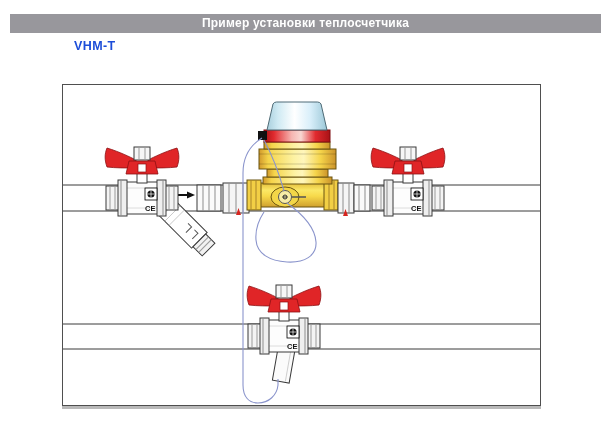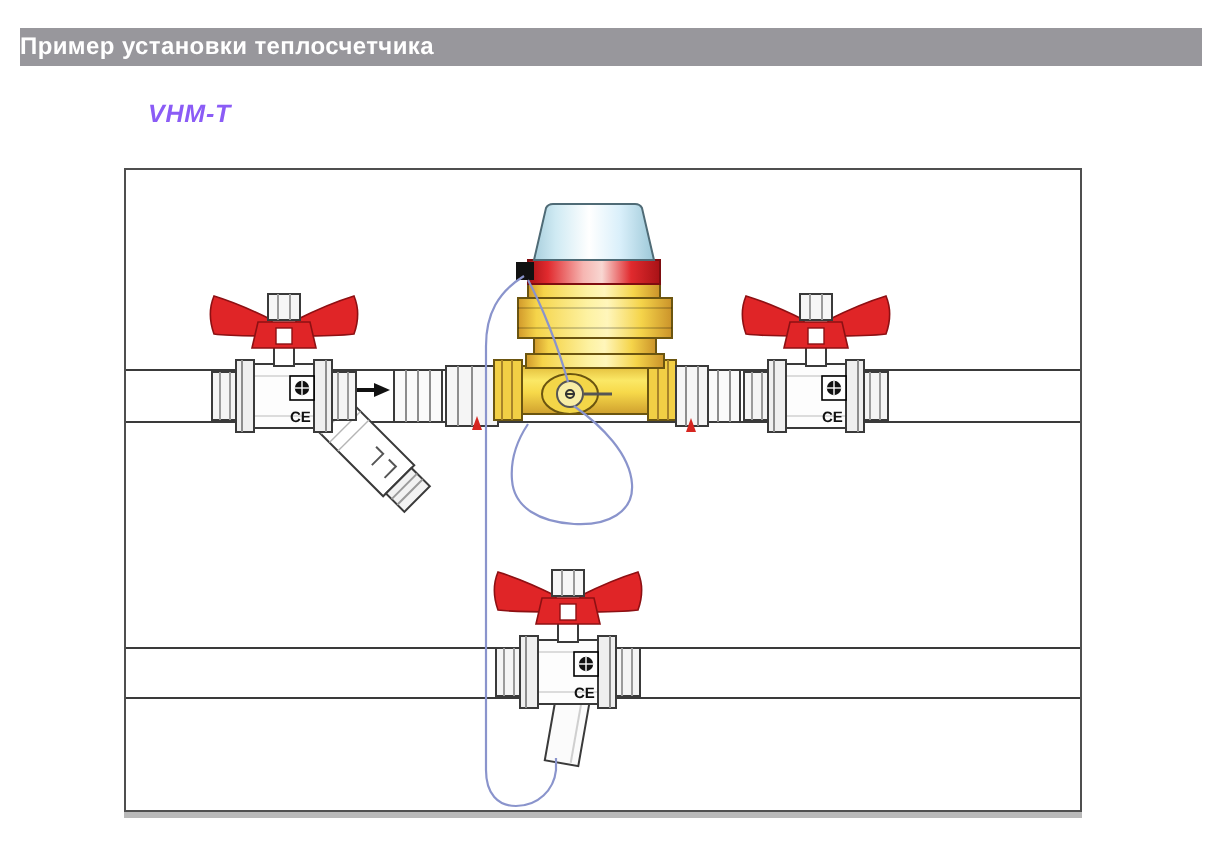"Пример установки теплосчетчика" .header-bar { text-align: none -> center }
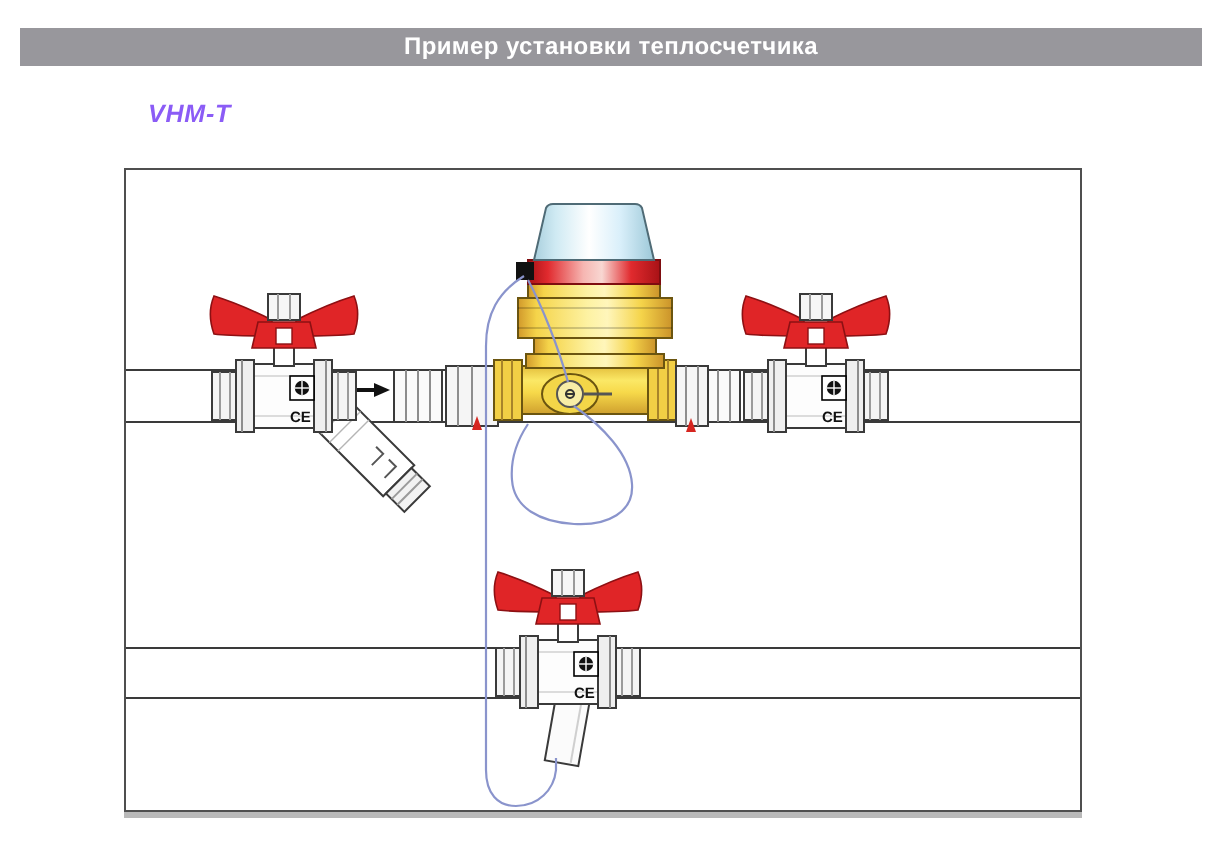"VHM-T" .model-title { color: #8b5cf6 -> #1d4ed8; font-style: italic -> none; top: 50px -> 39px }
